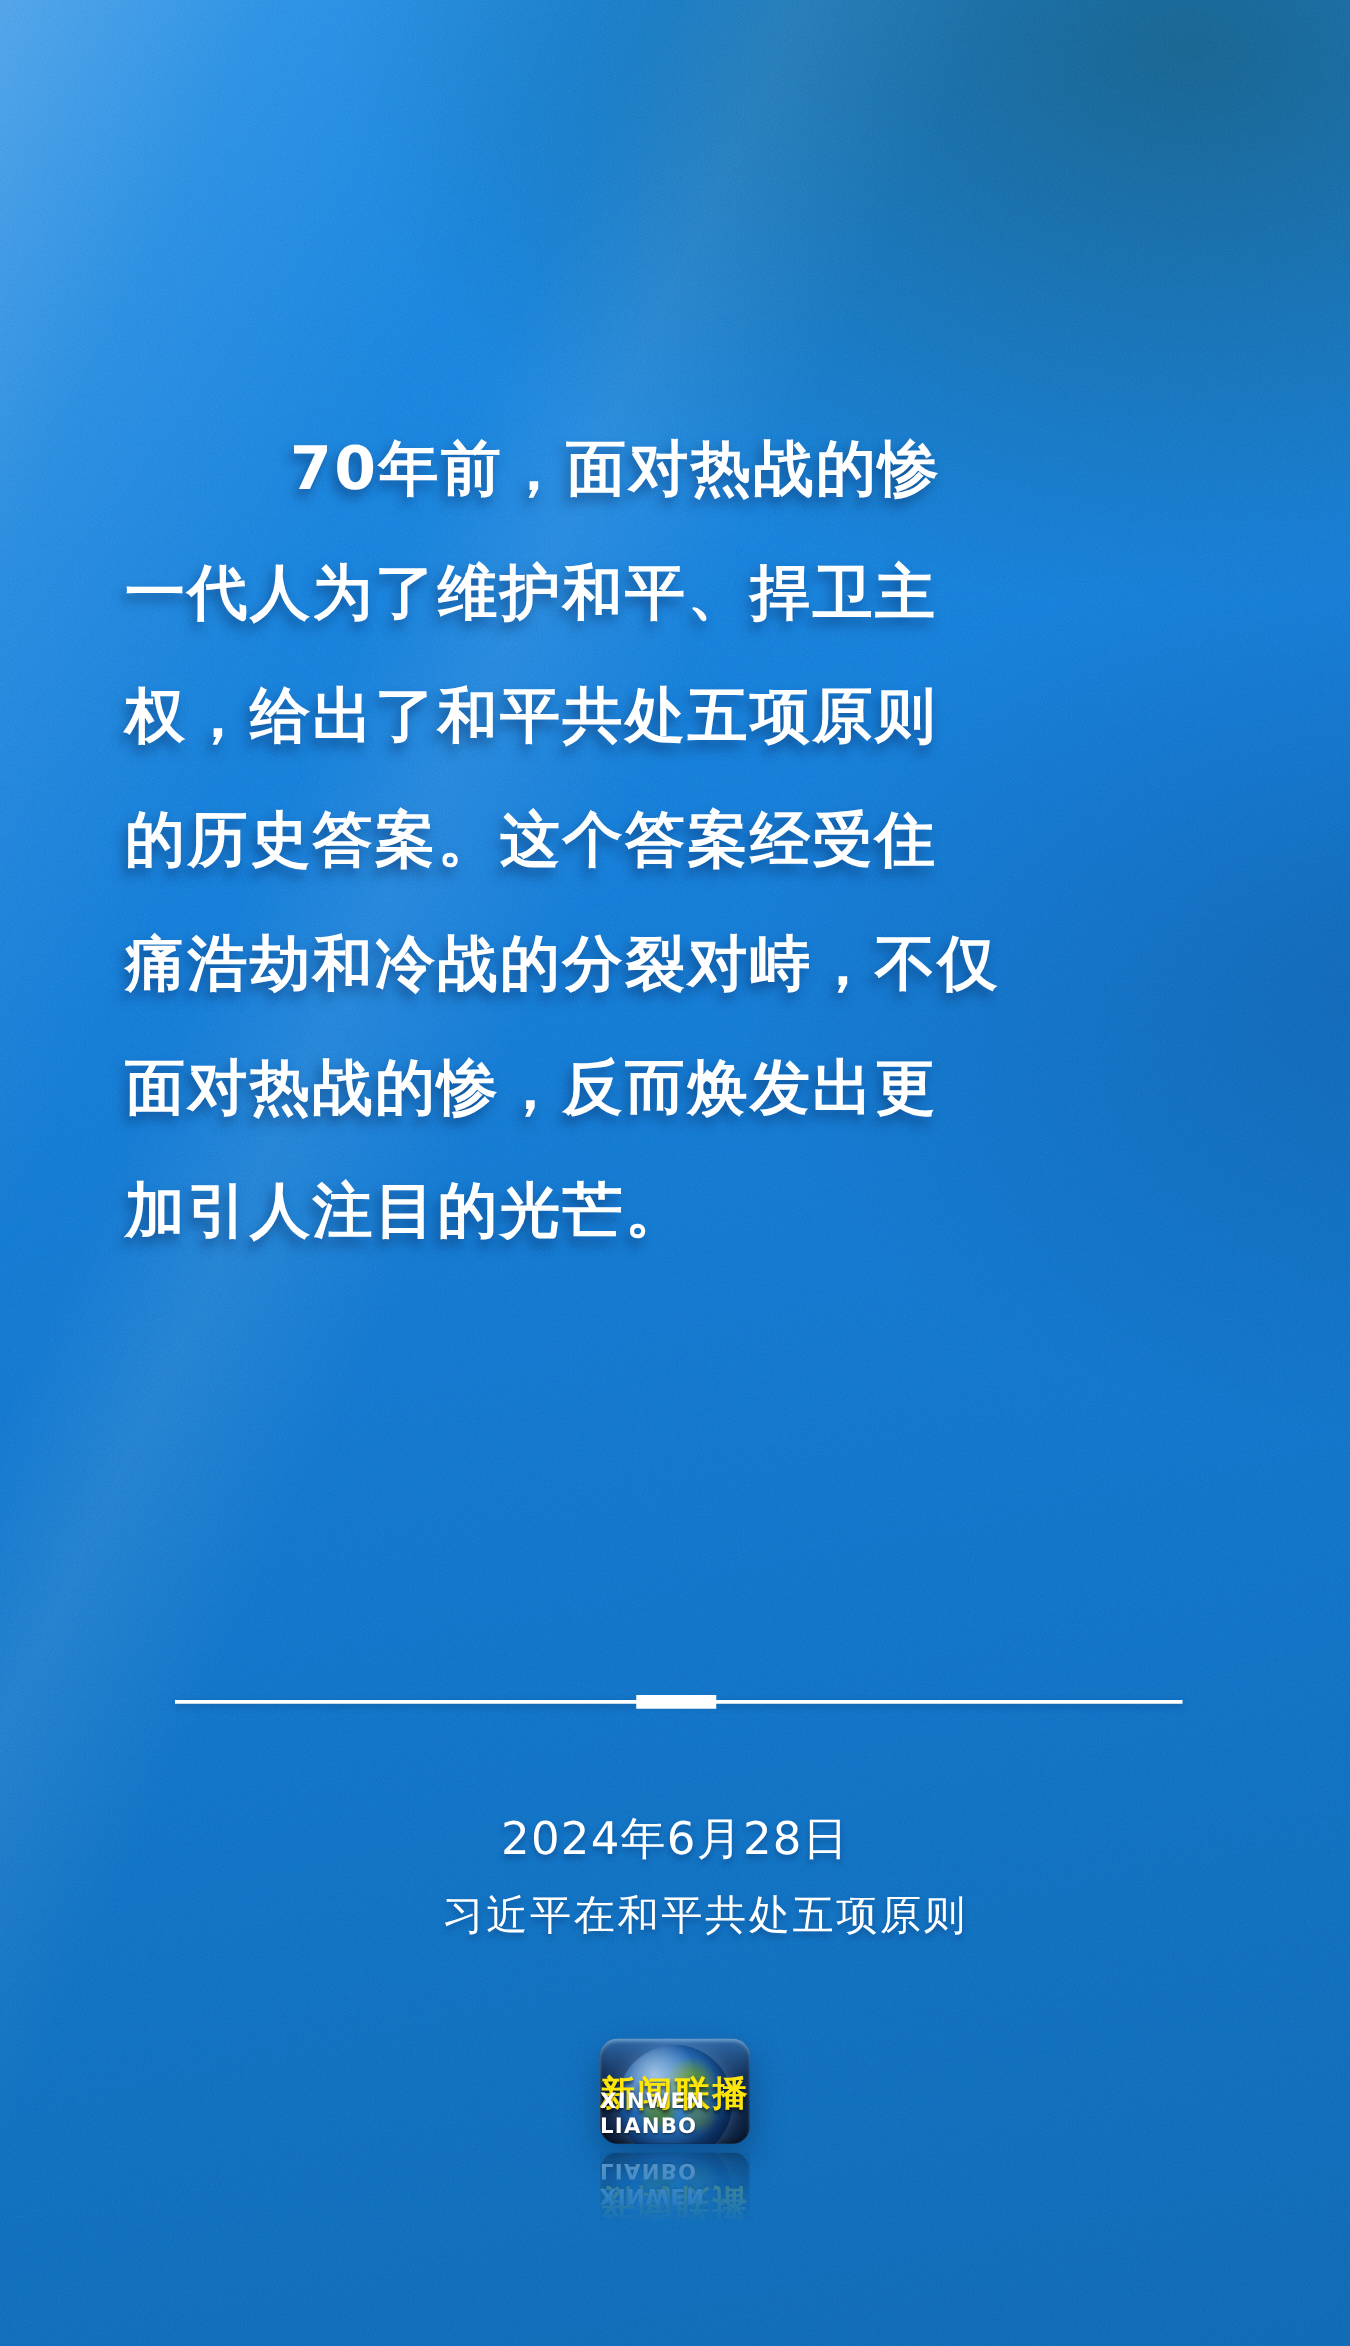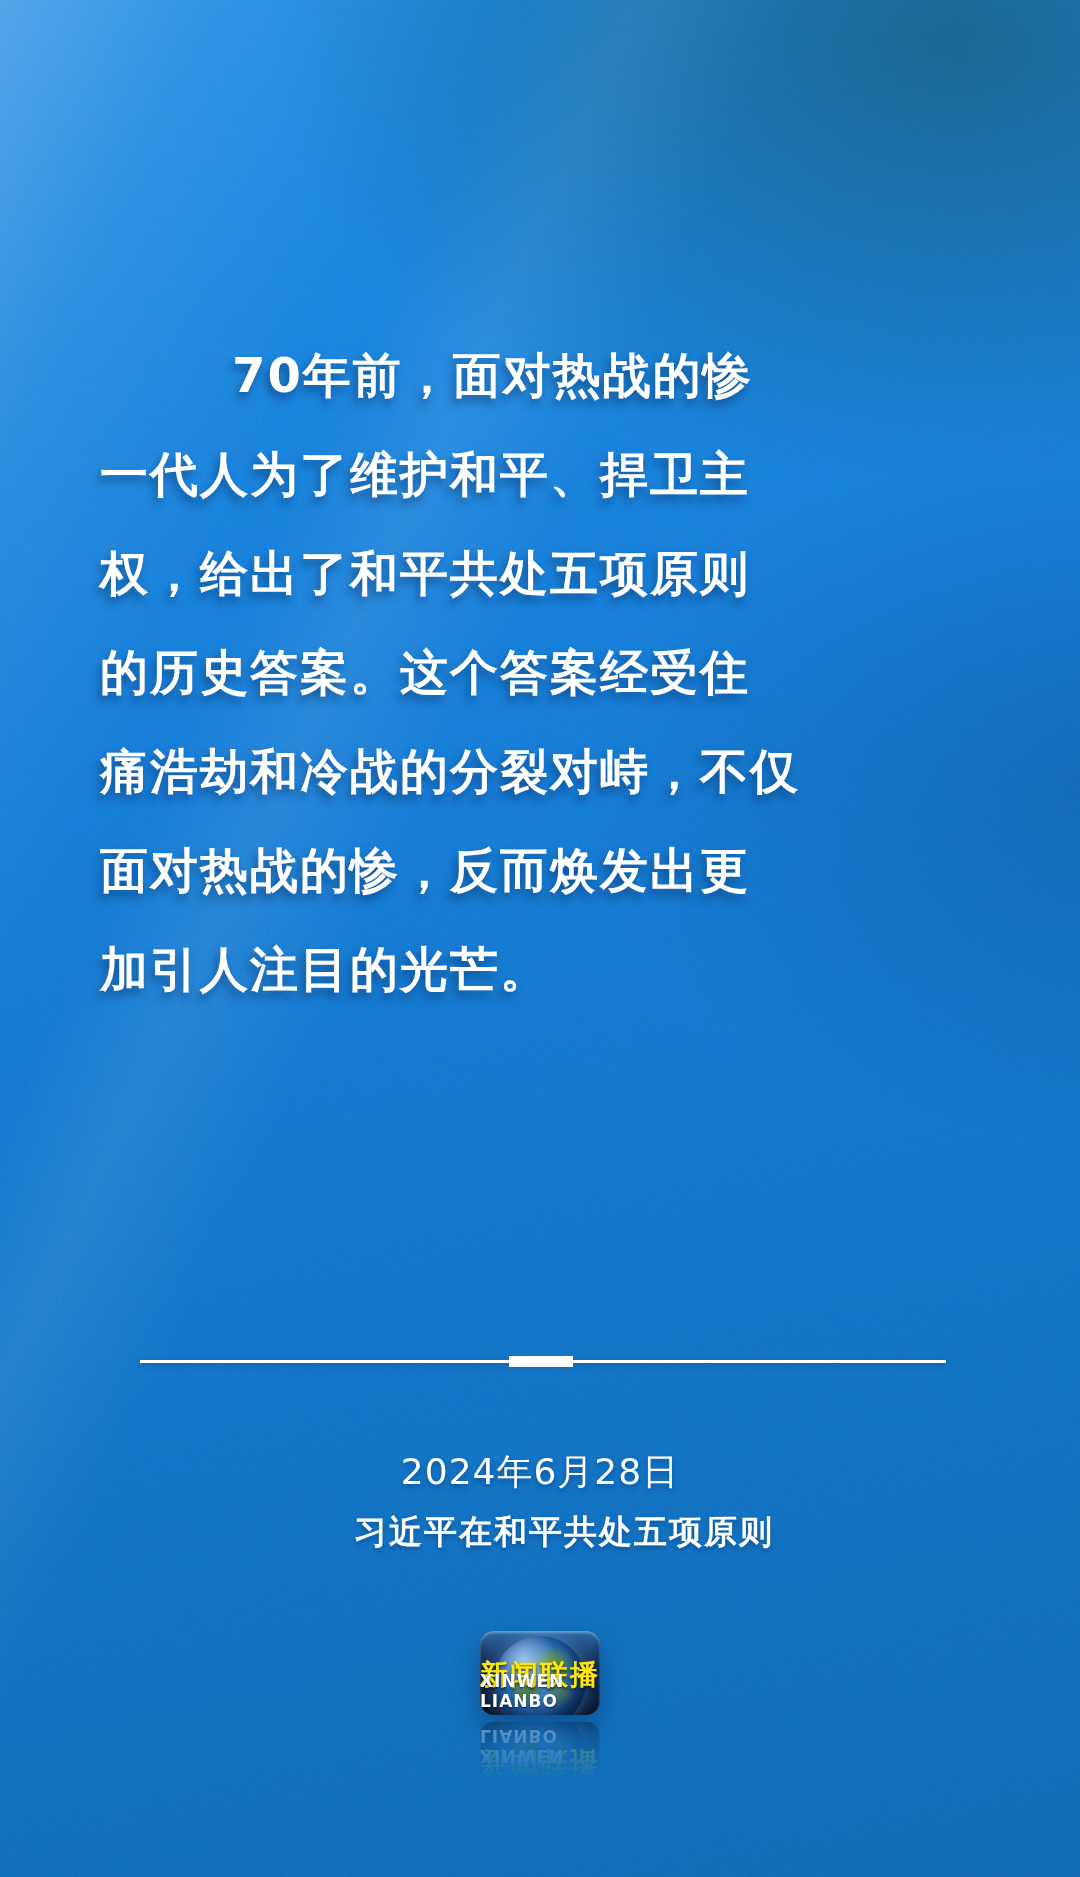"习近平在和平共处五项原则" .attr-line { font-weight: 700 -> 400 }
